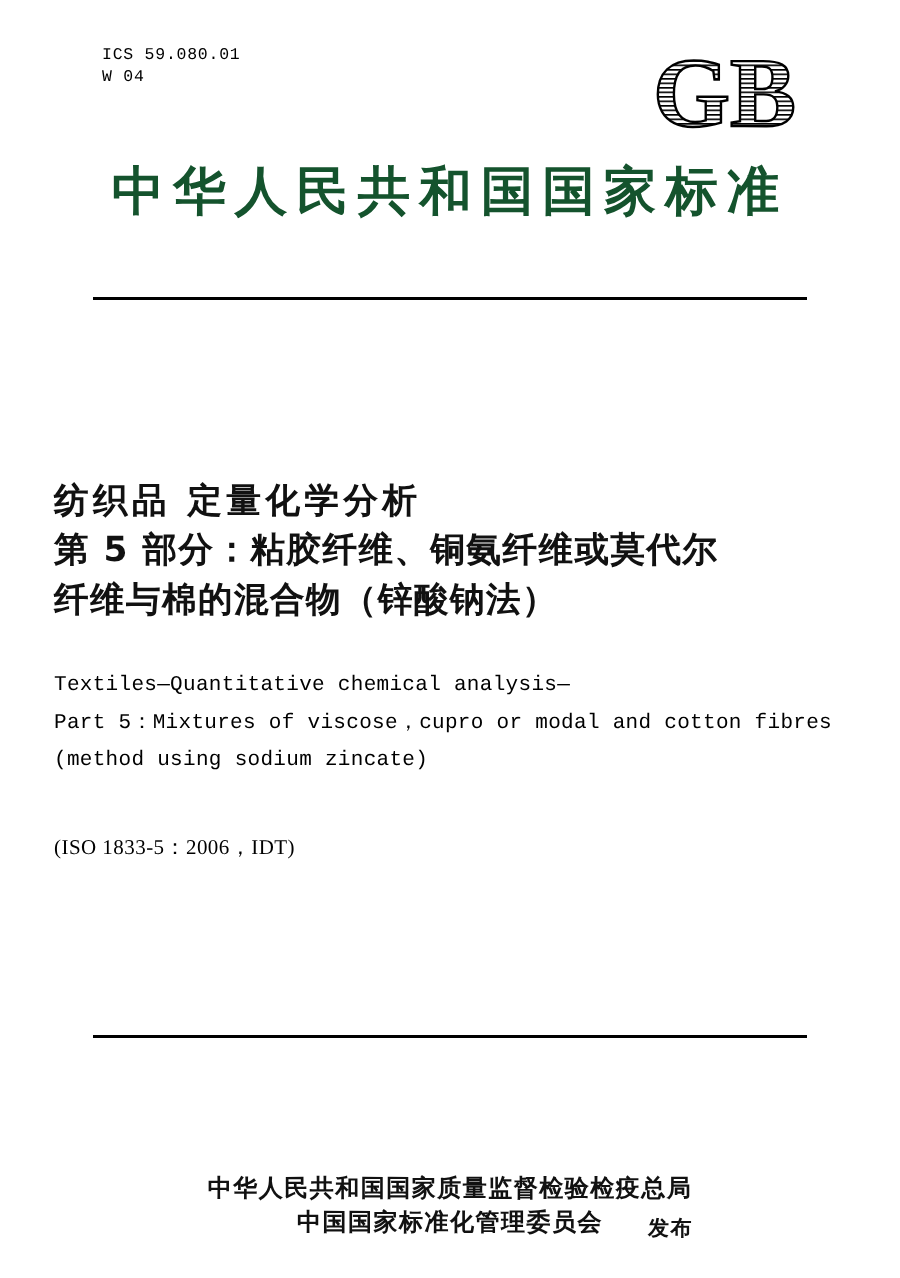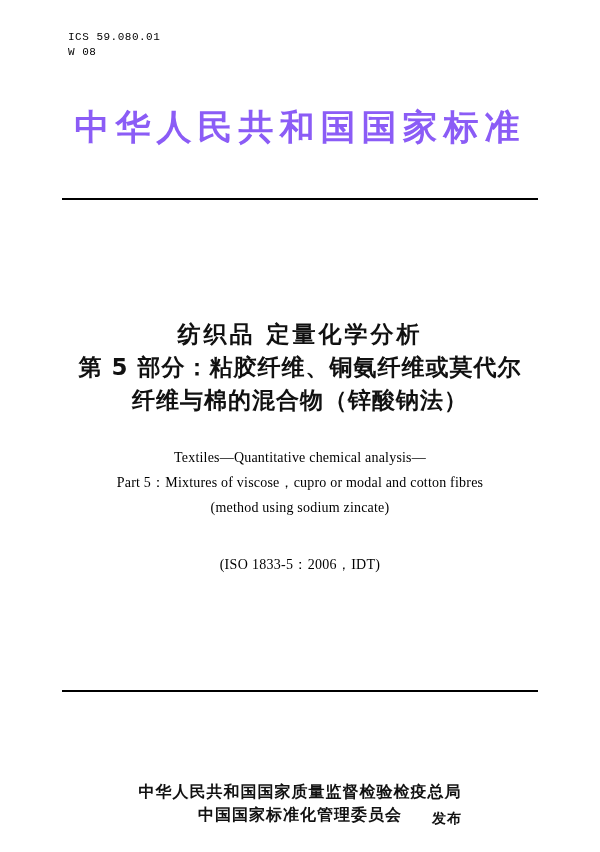"W 08" div { text: 08 -> 04 }
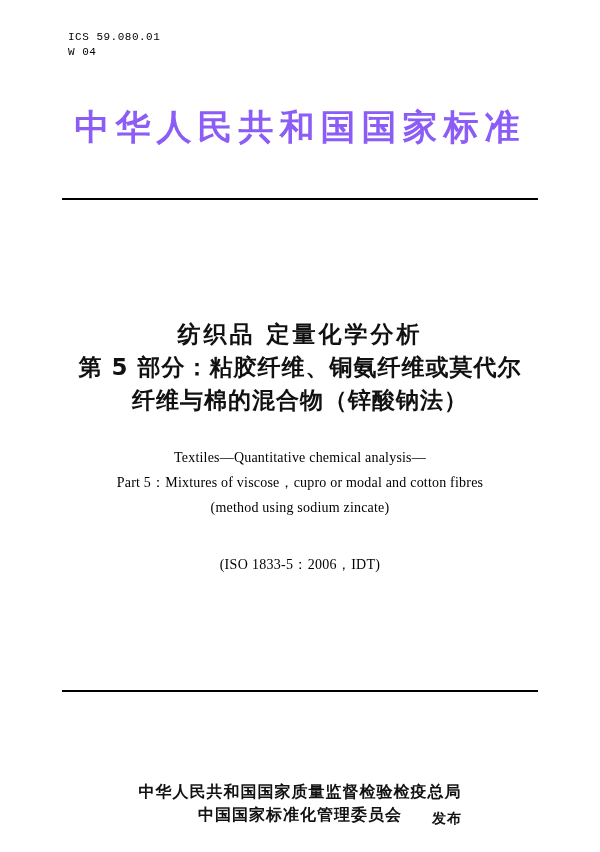"GB" div.gb-emblem { html: none -> <div> <svg> <defs> <pattern> <rect></rect> <rect></rect> </pattern> </defs> <text>GB</text> </svg> </div> }
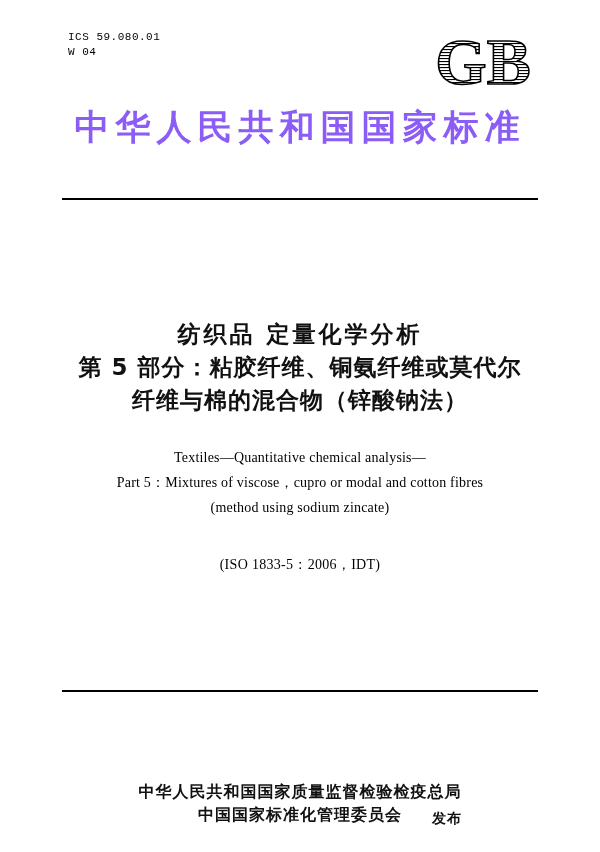"中华人民共和国国家标准" .cn-standard-title { color: #8b5cf6 -> #14532d }
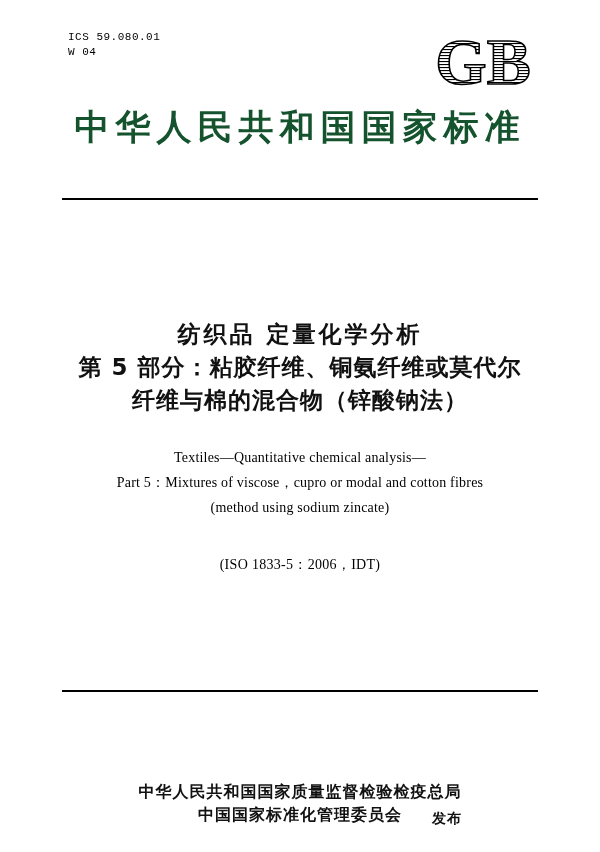"纺织品 定量化学分析" .title-block { padding-left: none -> 36px; text-align: center -> none }
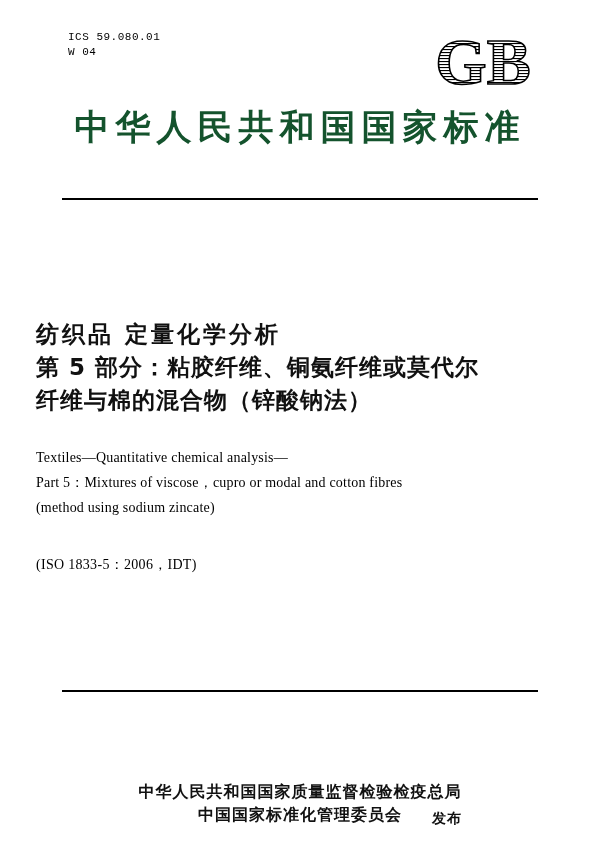"Textiles—Quantitative chemical analysis—" .title-en { font-family: Liberation Serif, serif -> Liberation Mono, monospace }
